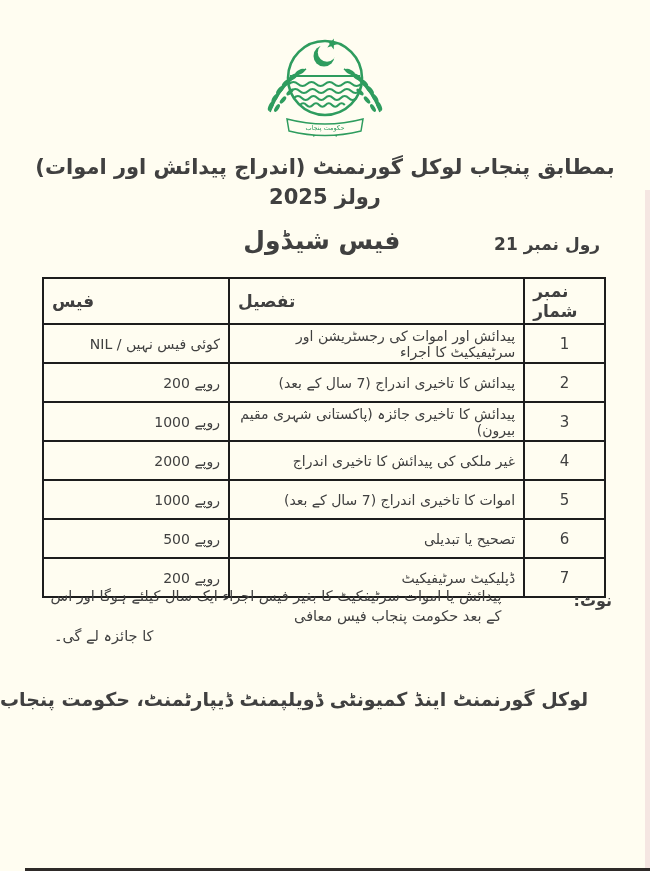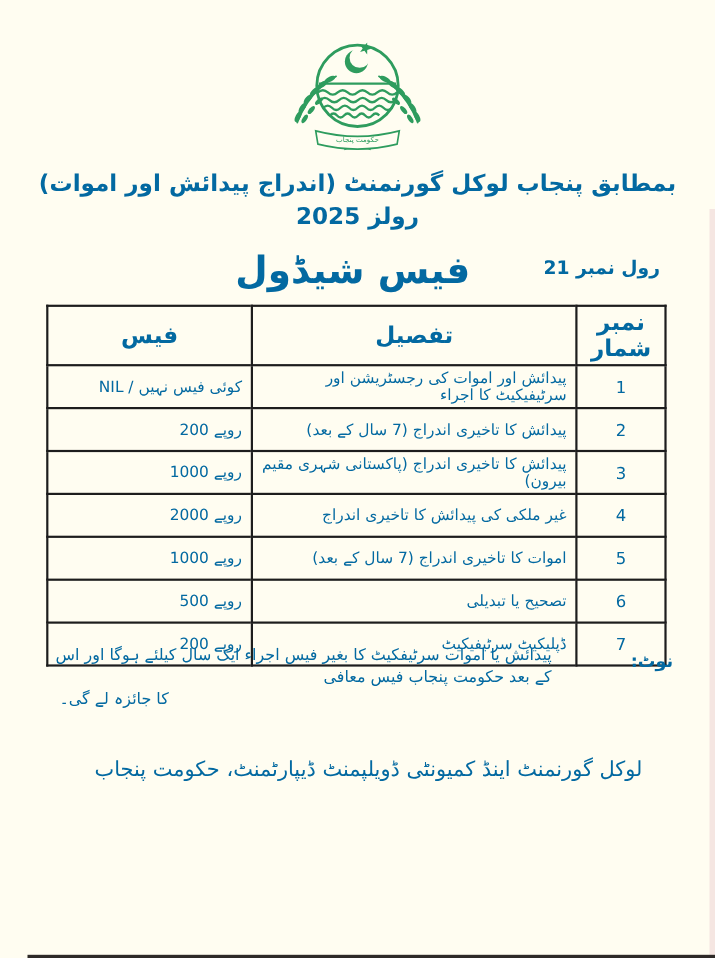"حکومت پنجاب" .page { color: #0369a1 -> #404040 }
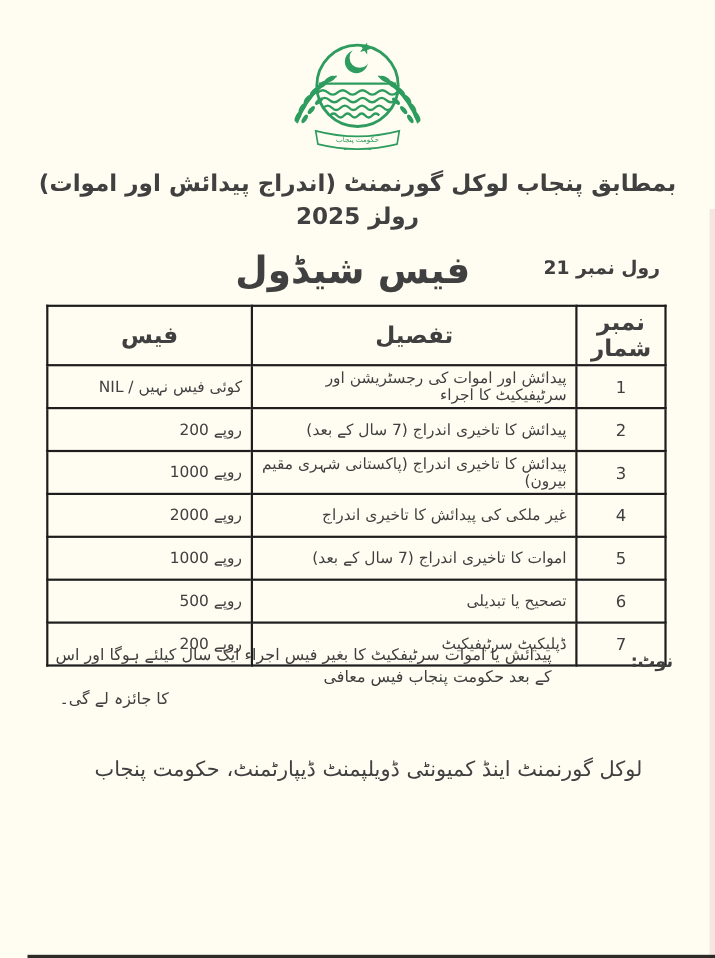"فیس شیڈول" .fee-schedule-title { font-size: 34px -> 25px }
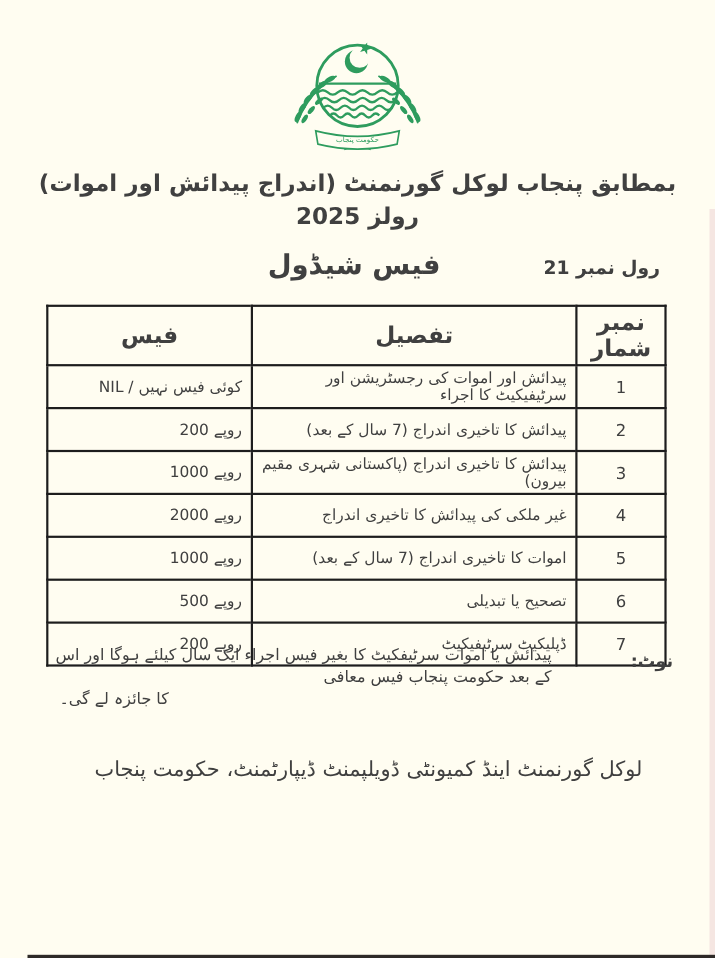"فیس" .fee-table th { font-size: 21px -> 17px; text-align: center -> left }
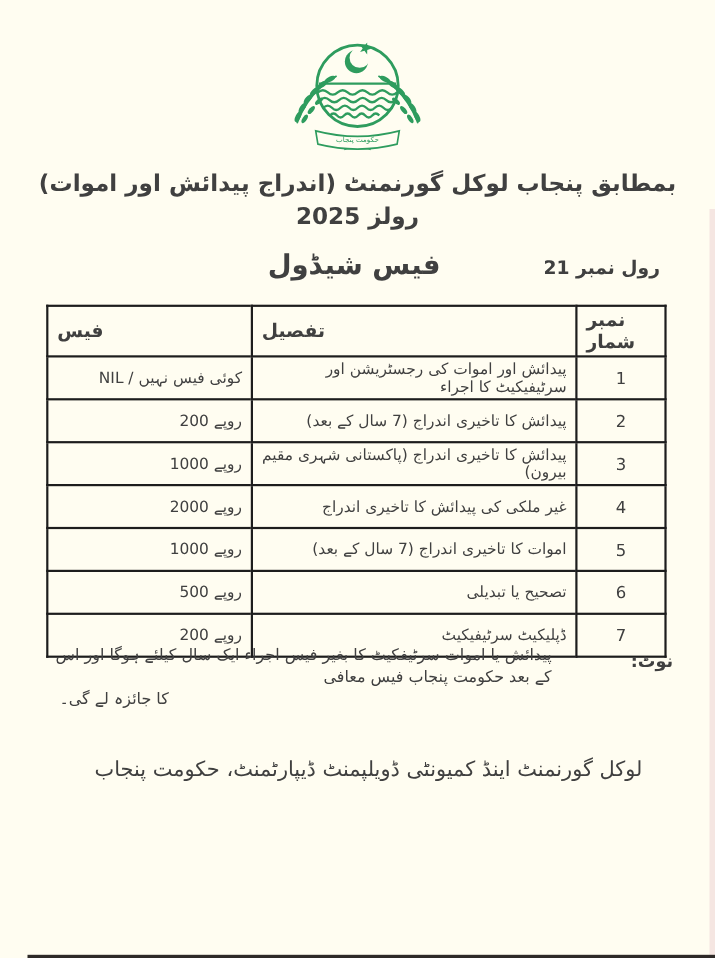"پیدائش کا تاخیری اندراج (پاکستانی" td.detail-cell { text: اندراج -> جائزہ }
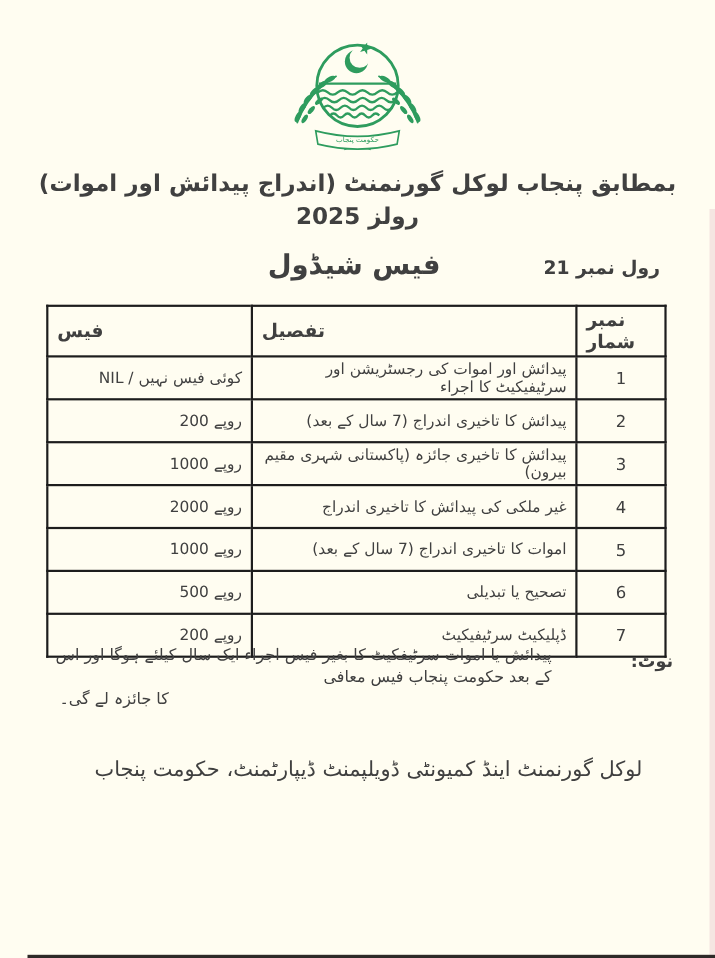"لوکل گورنمنٹ اینڈ کمیونٹی ڈویلپمنٹ" .footer-line { font-weight: normal -> bold; margin-left: 20px -> none; text-align: center -> left }
